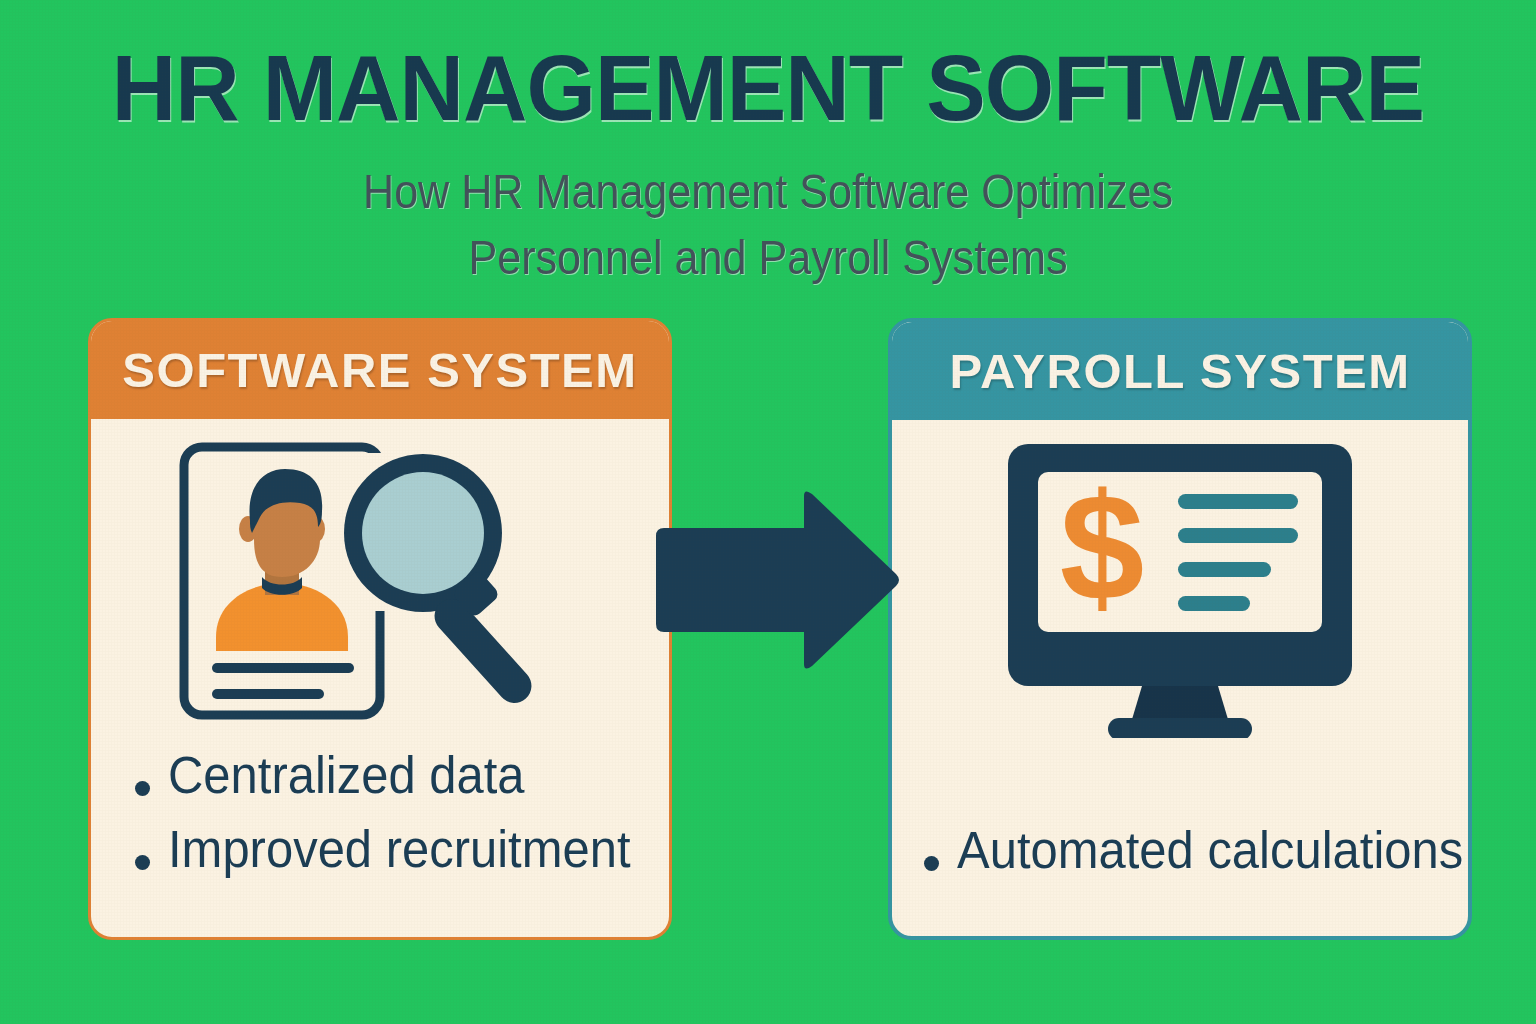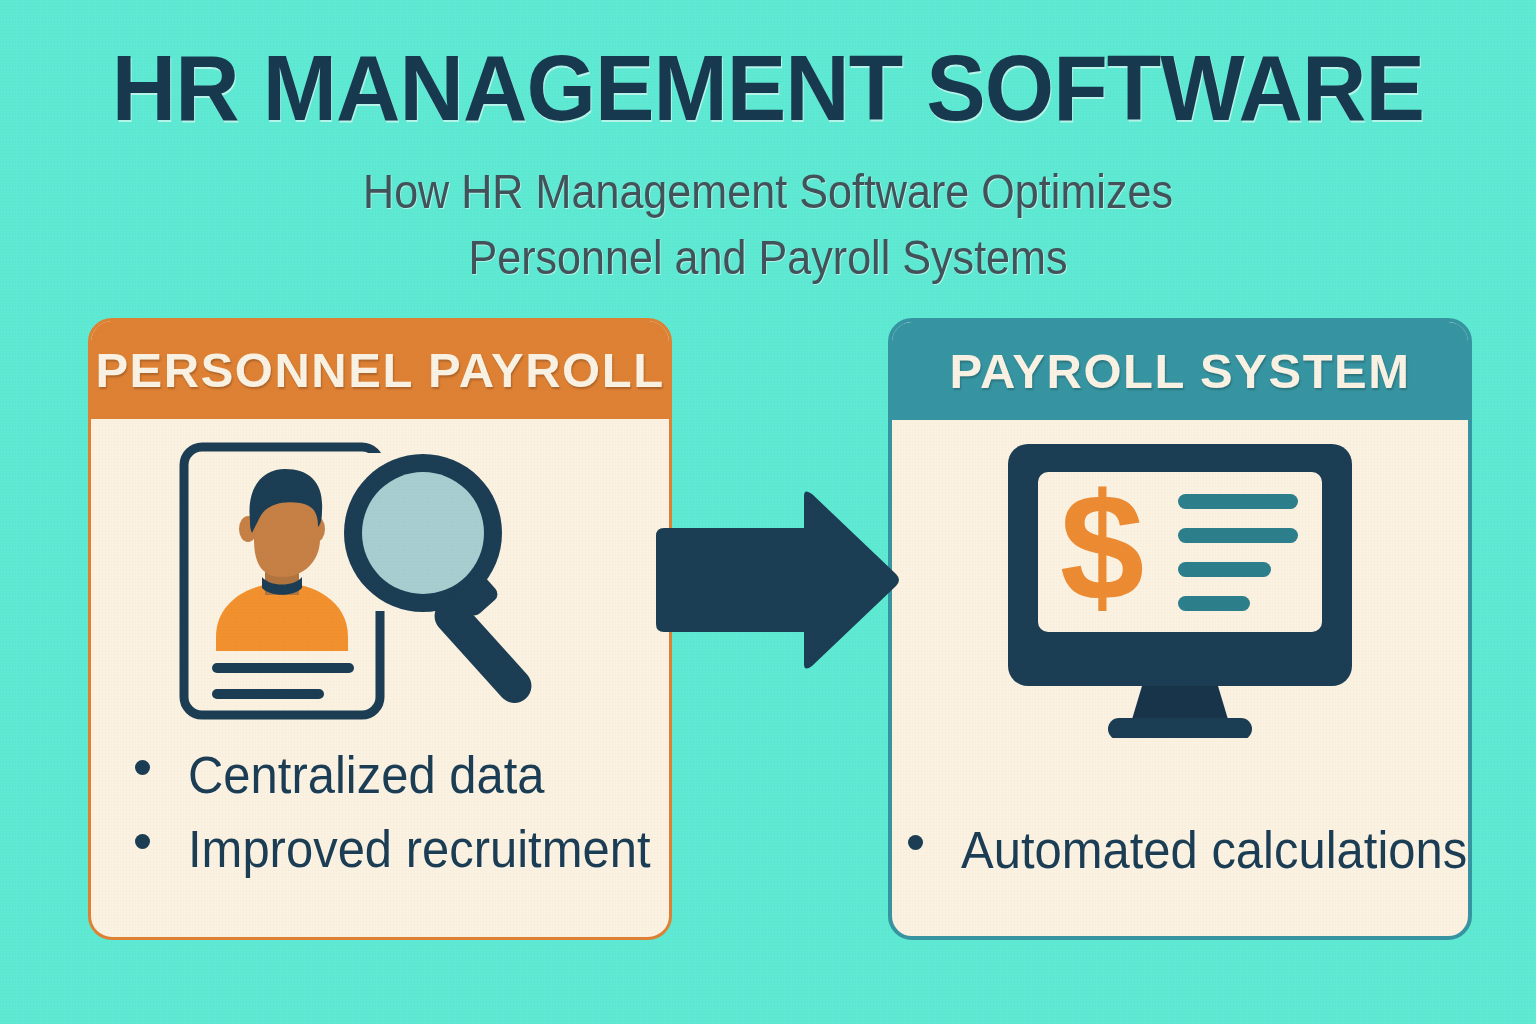"HR MANAGEMENT SOFTWARE" .canvas { background: #5eead4 -> #22c55e }
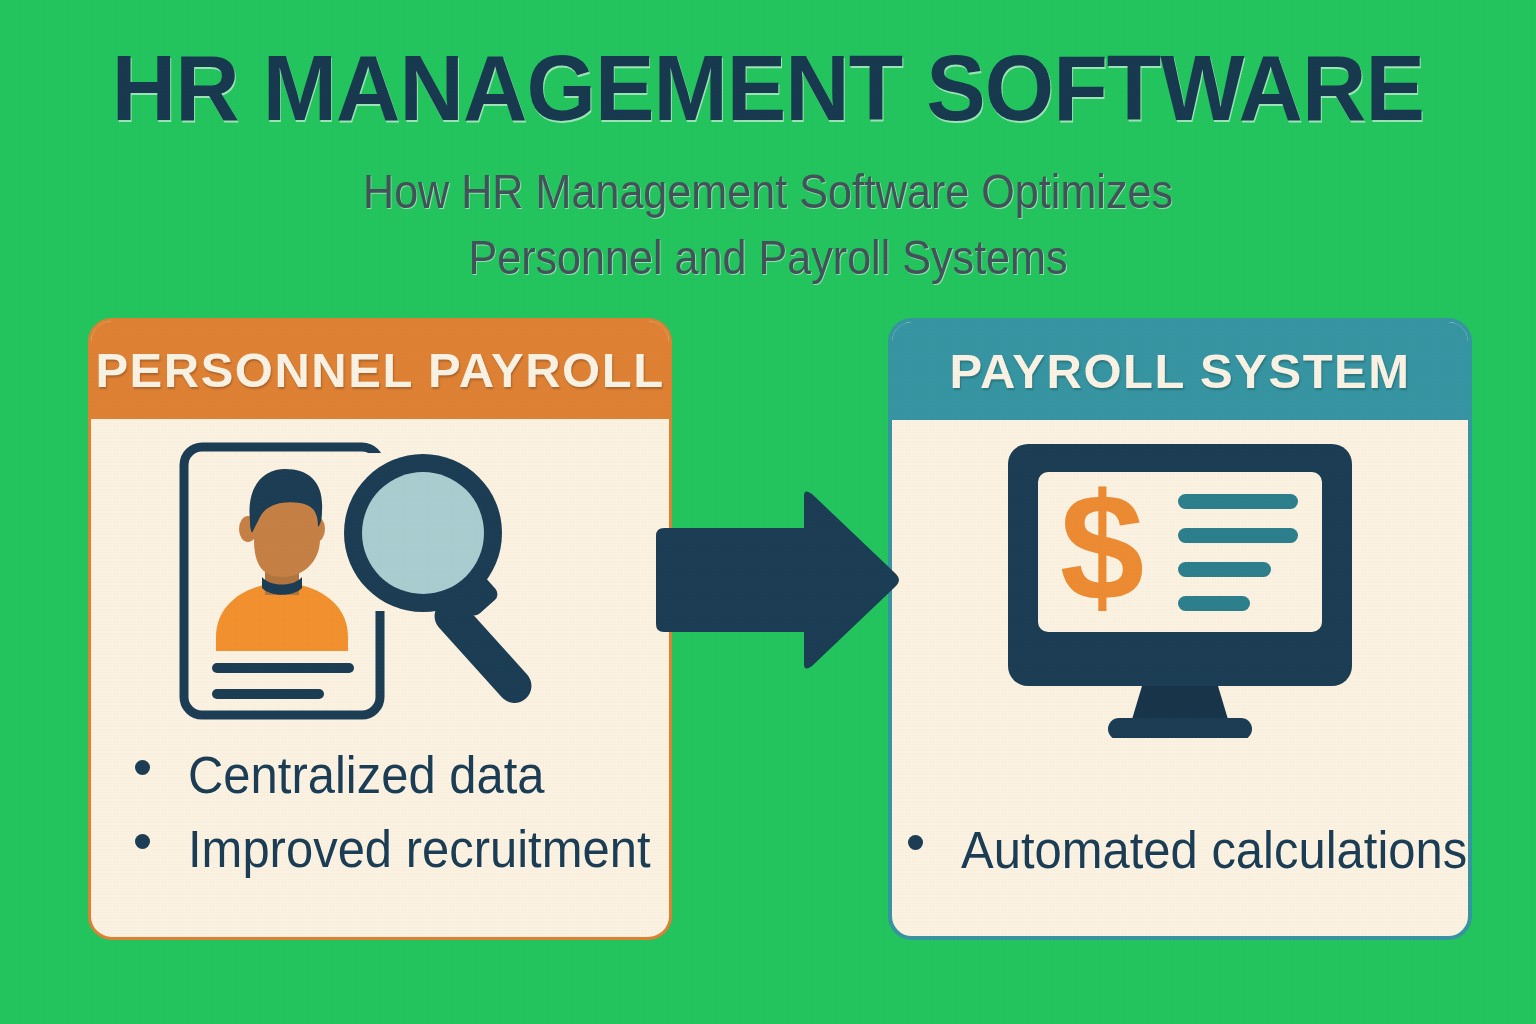"PERSONNEL PAYROLL" div.label { text: PERSONNEL PAYROLL -> SOFTWARE SYSTEM }
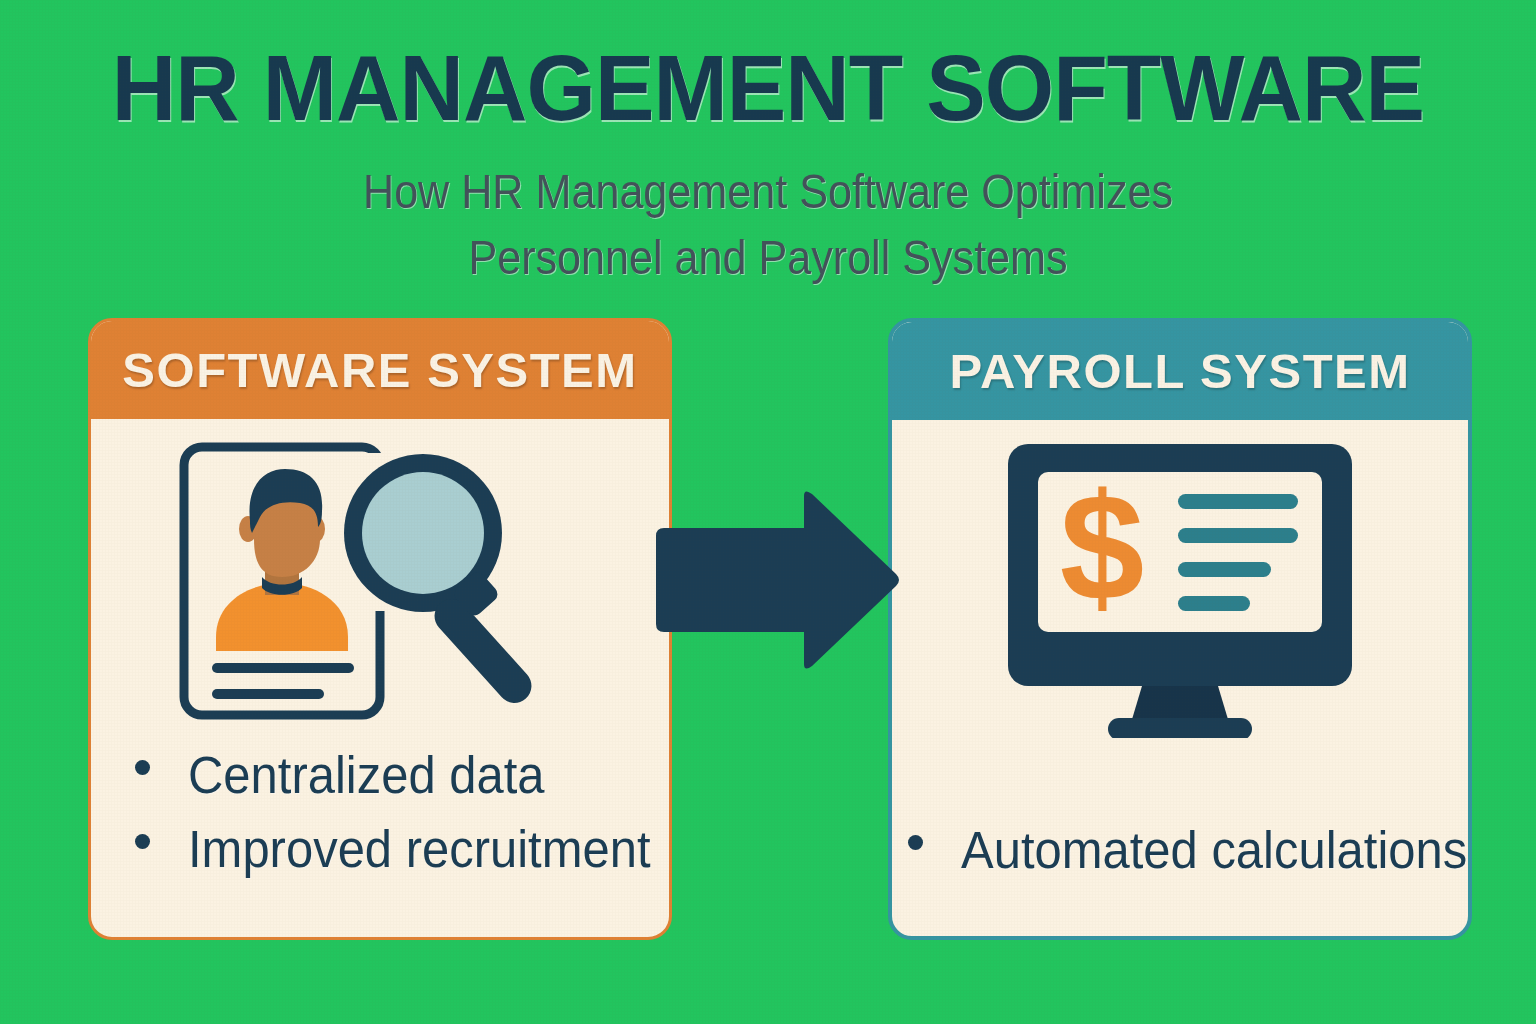"Centralized data" .bullet { align-items: center -> flex-end; gap: 20px -> none }
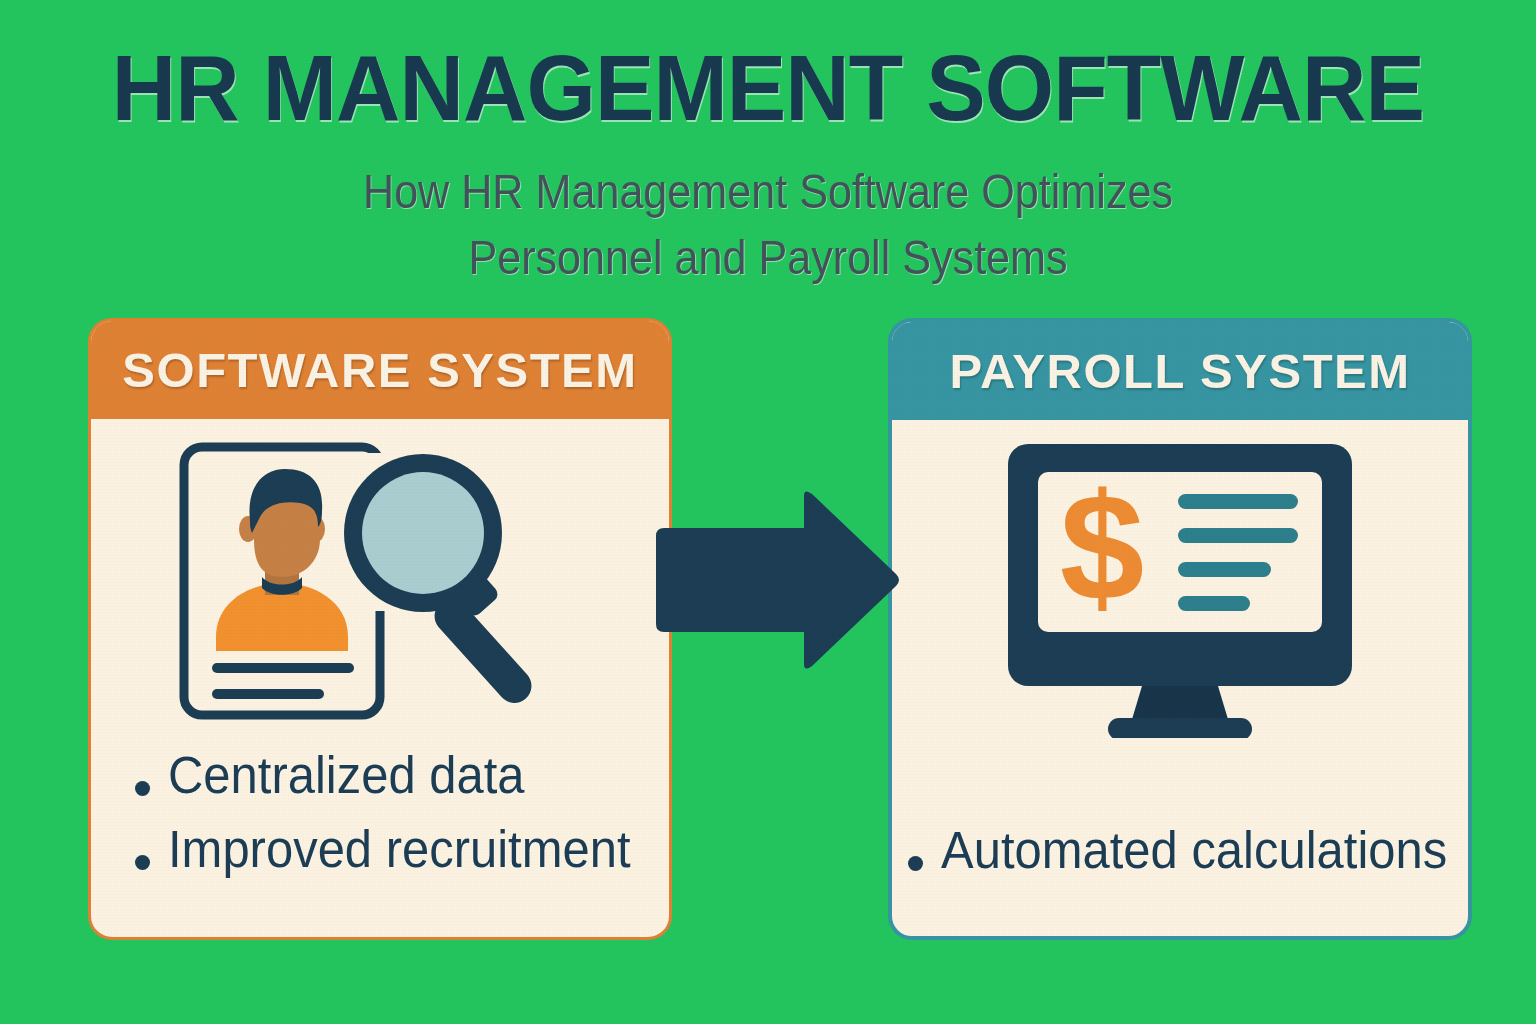"Automated calculations" .card.right .bullets { padding-left: 16px -> 32px }
